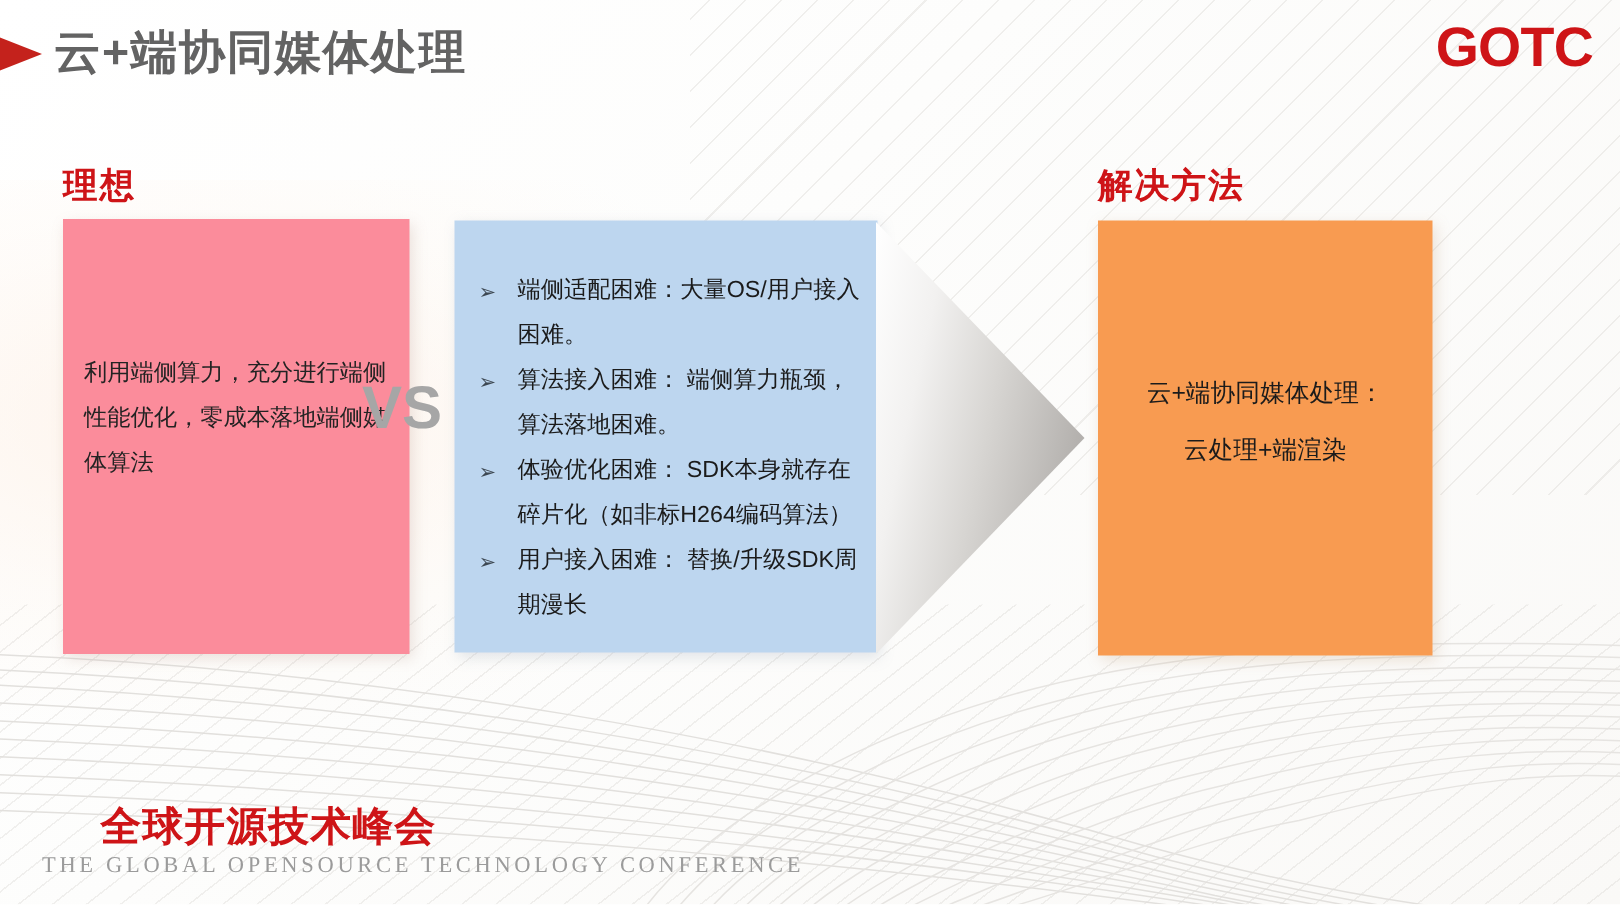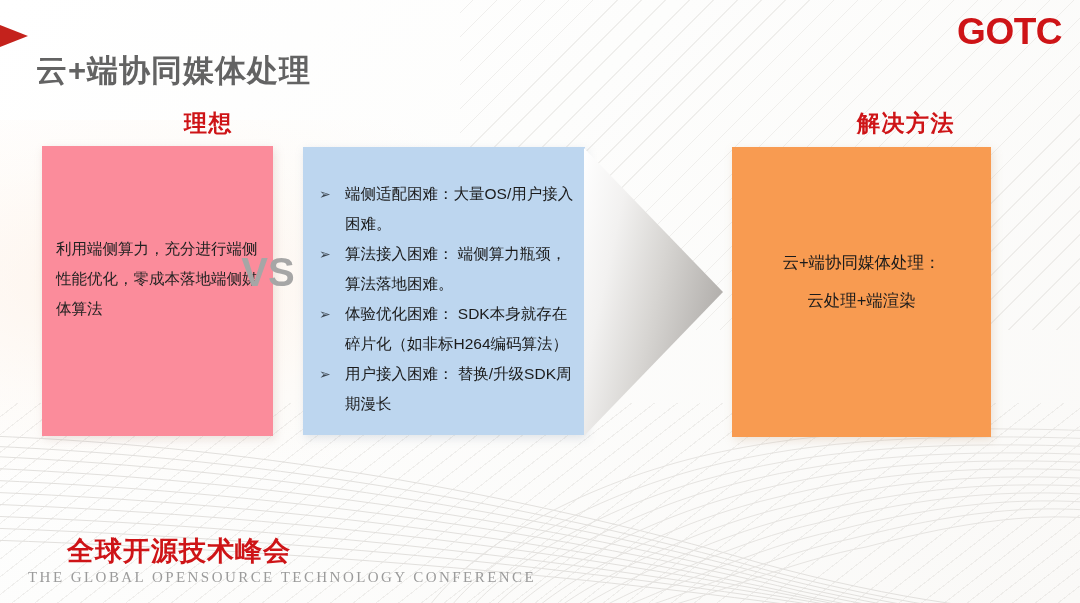"云+端协同媒体处理" .slide-title { margin-top: 36px -> none }
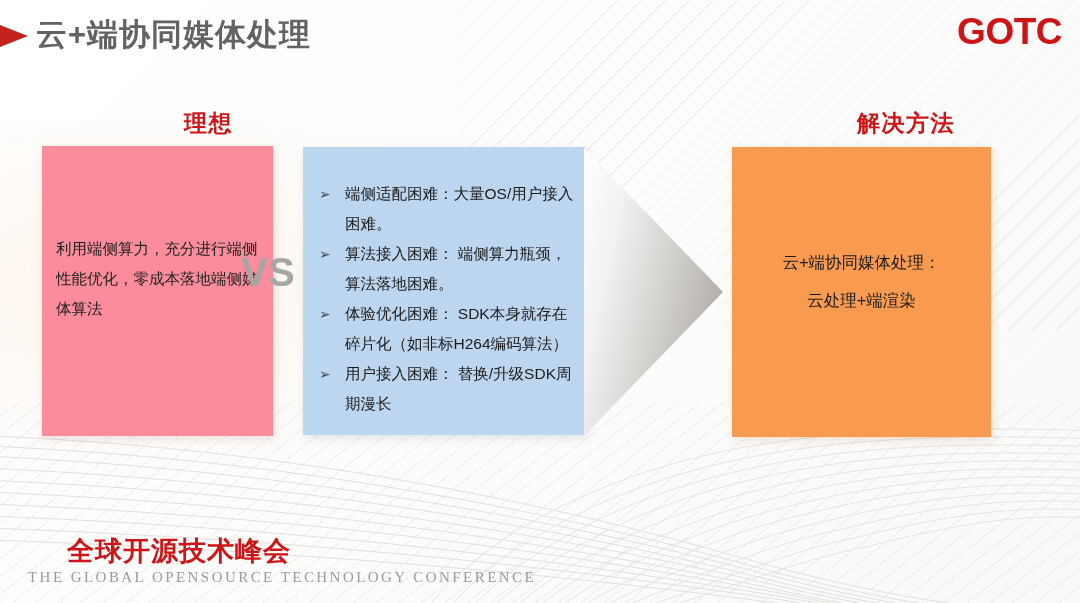"理想" .col-heading { text-align: right -> left }
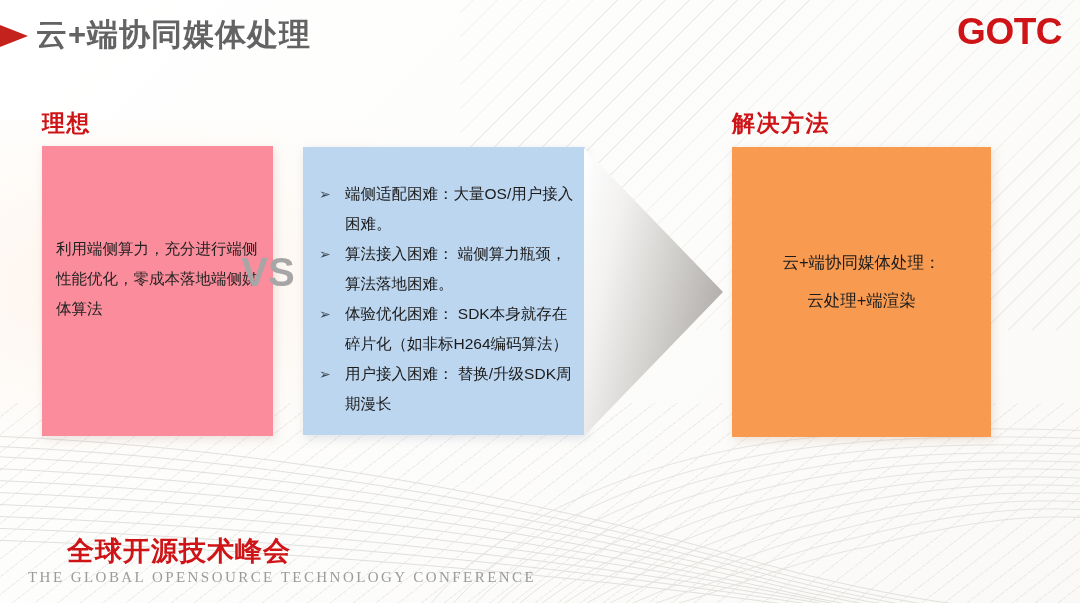"云+端协同媒体处理：" .card-solve { width: 259px -> 223px }
